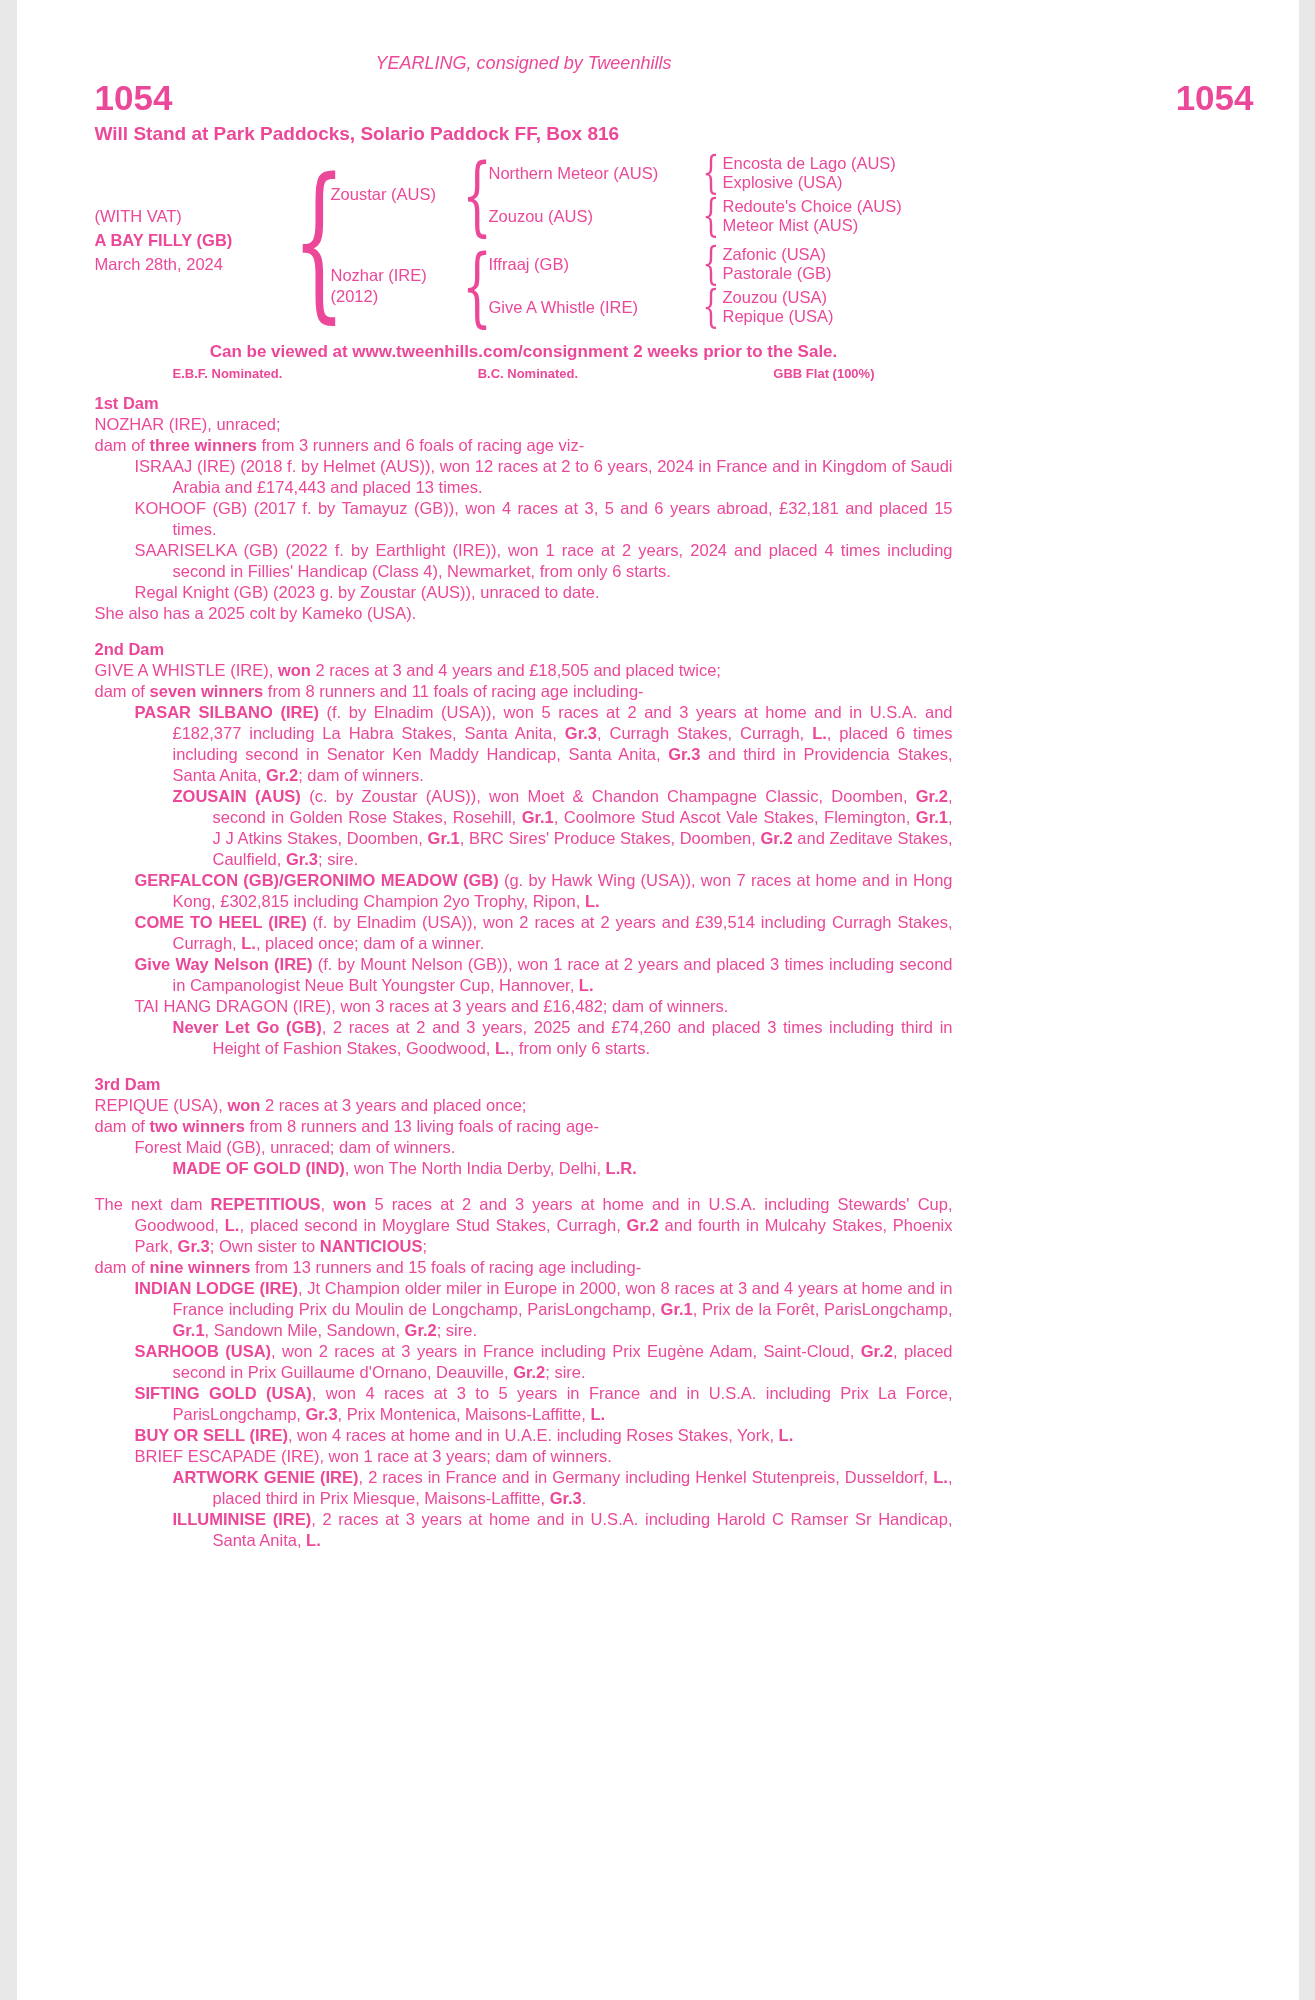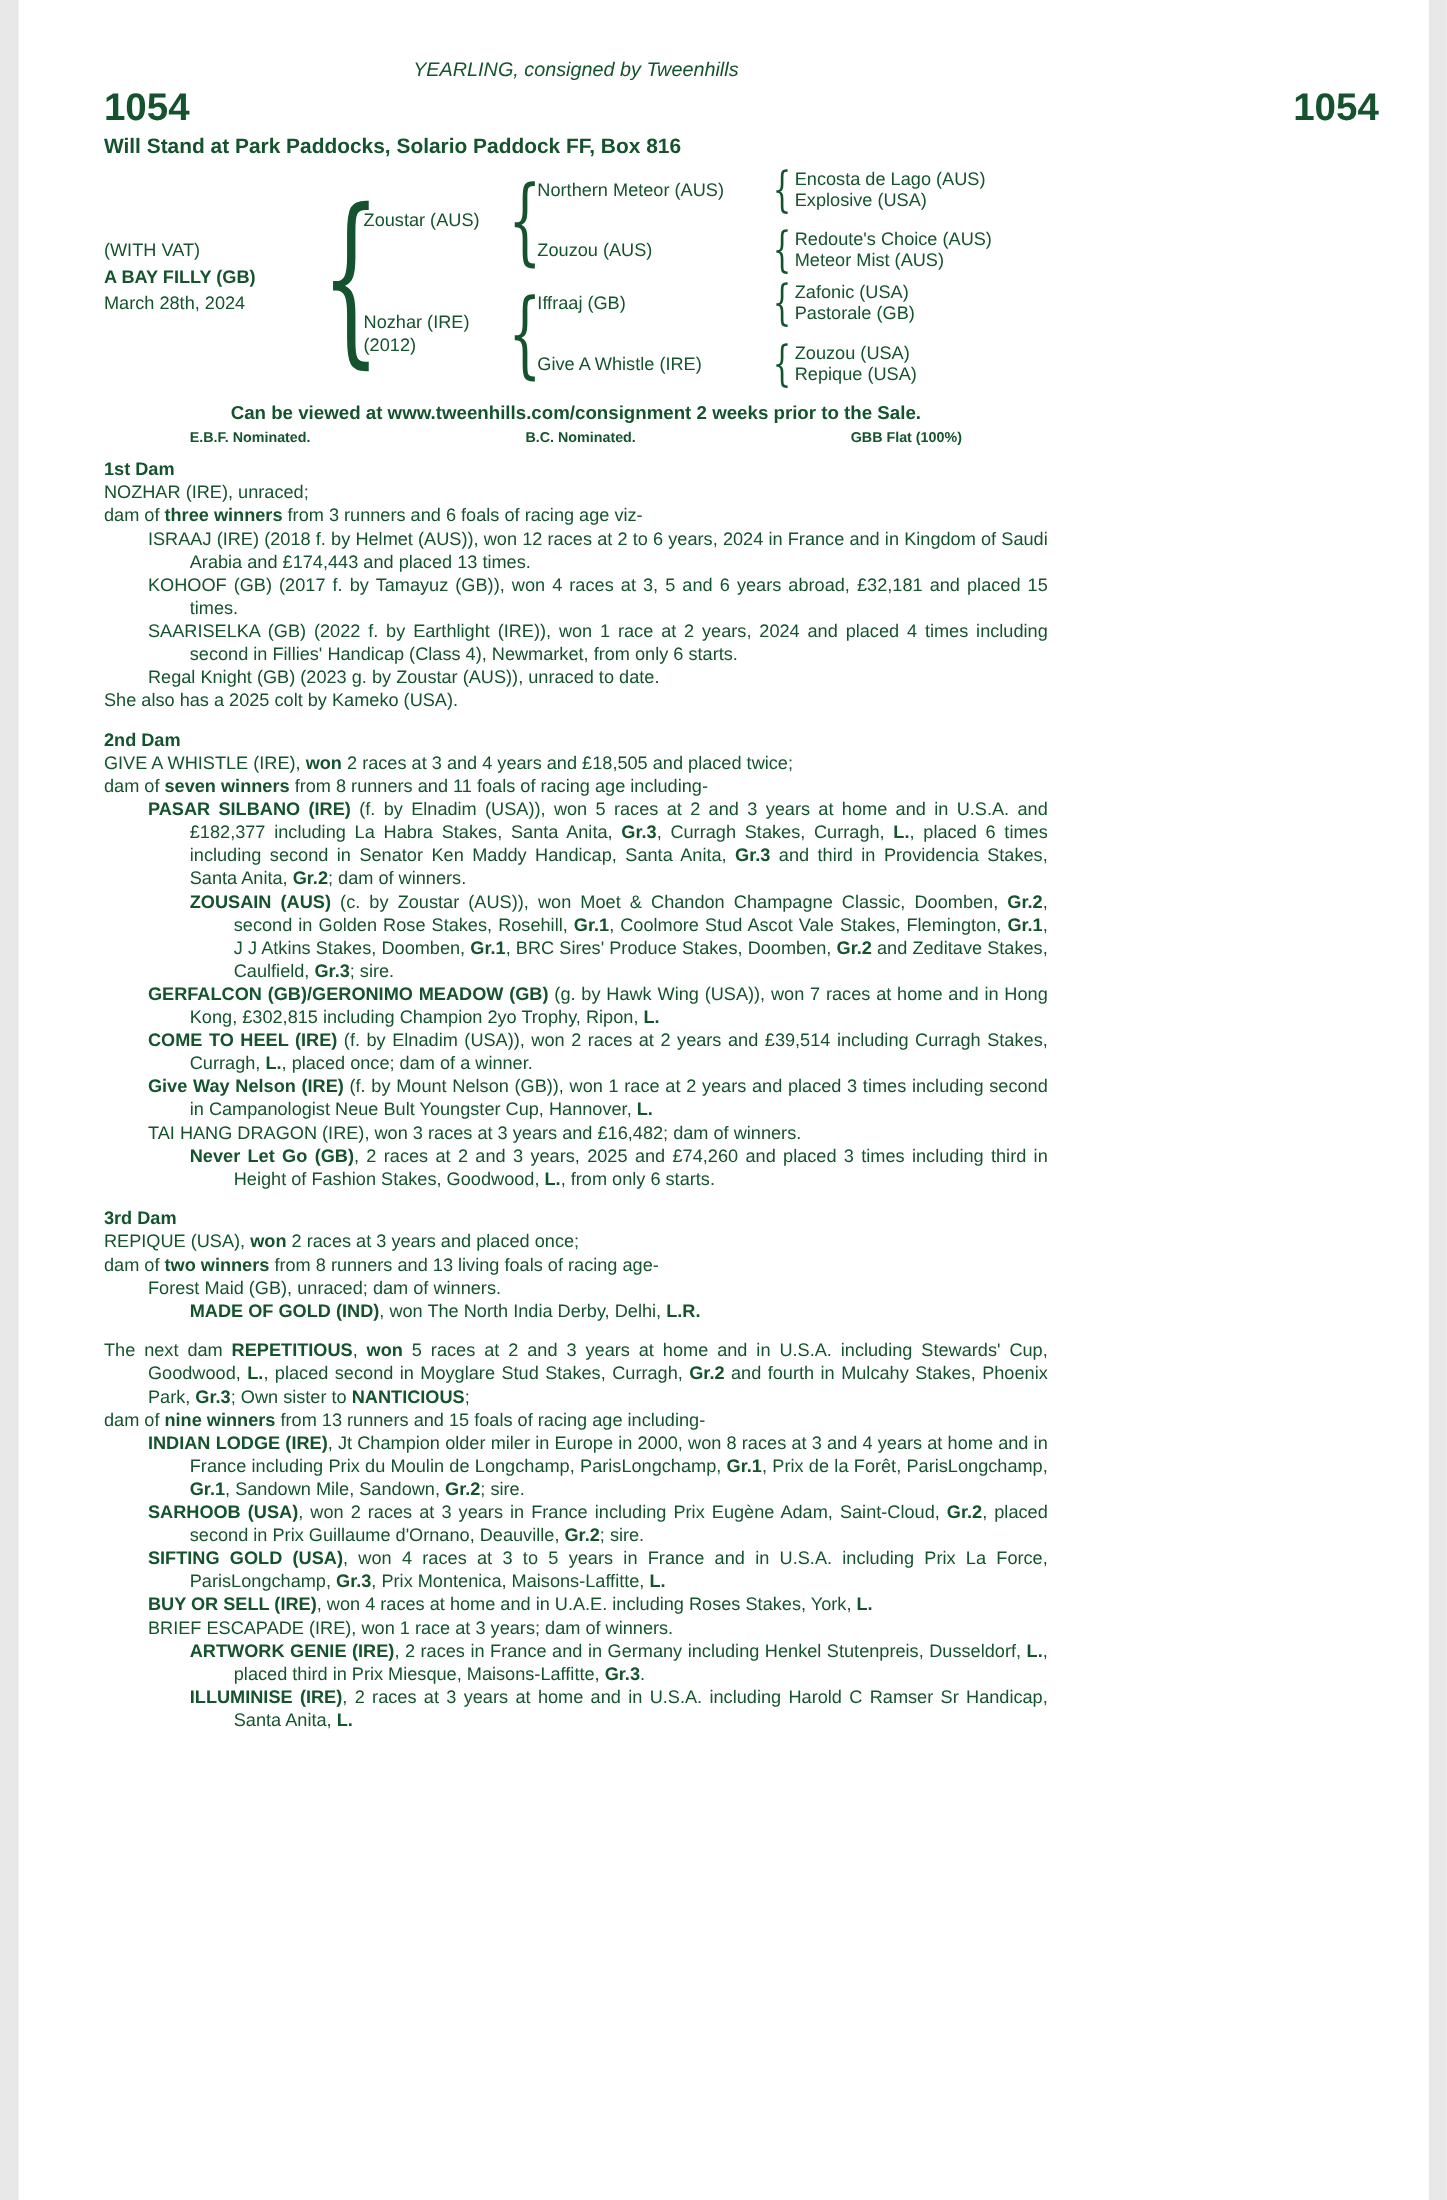"YEARLING, consigned by Tweenhills" .page { color: #14532d -> #ec4899 }
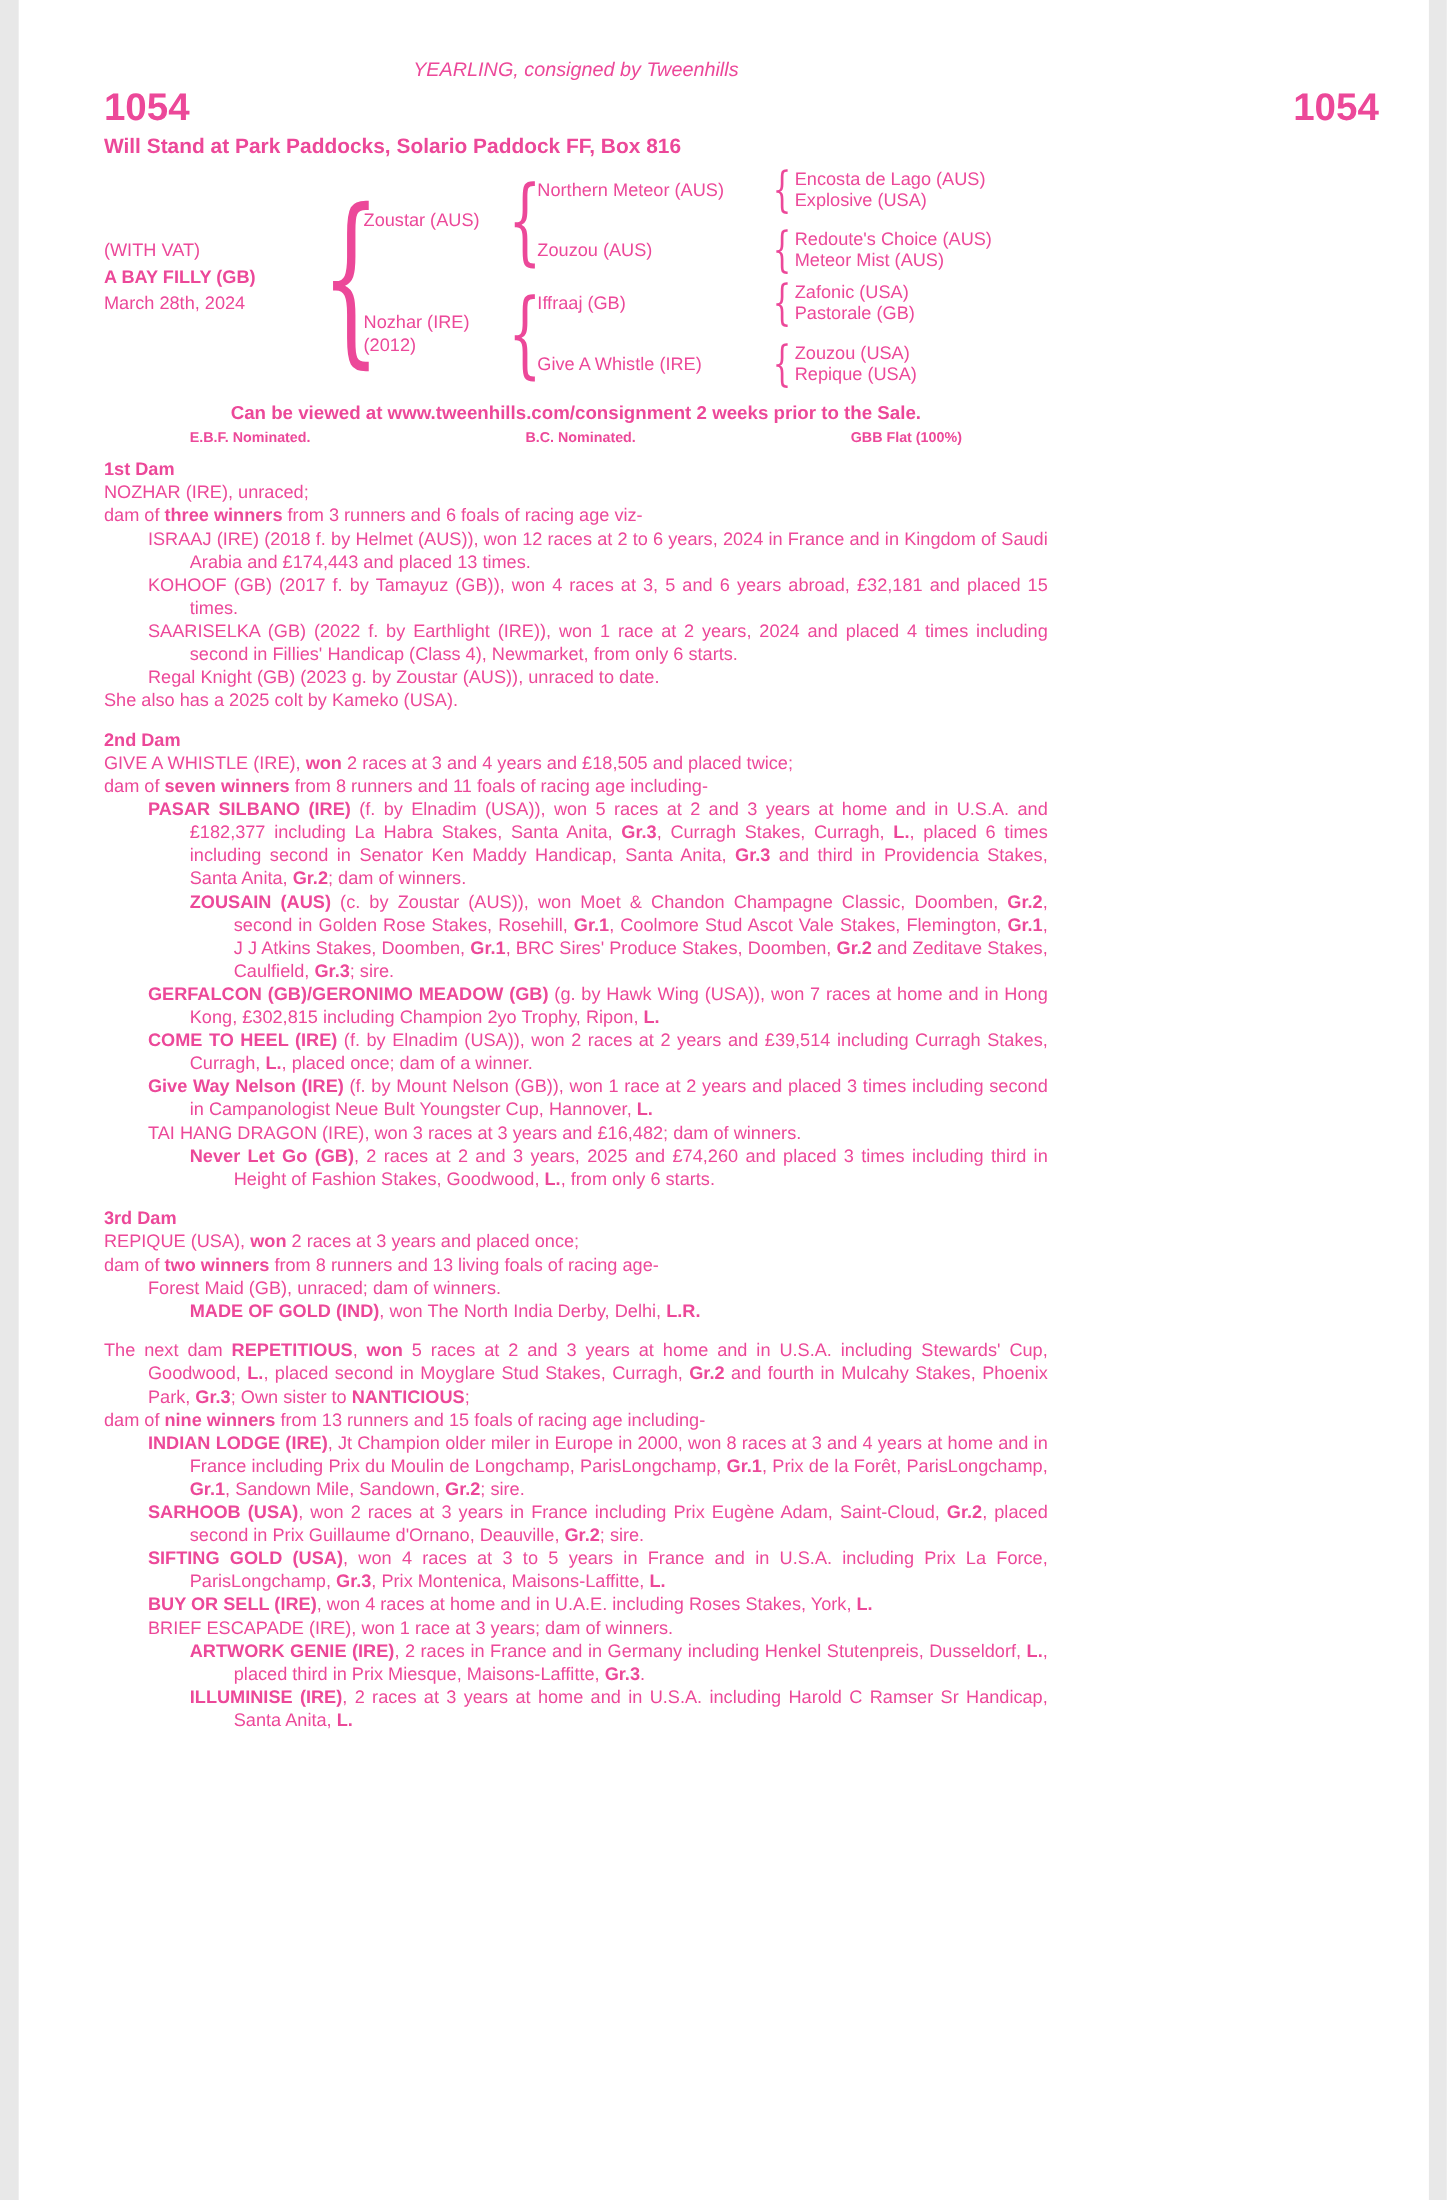"Northern Meteor (AUS)" .gen2col { gap: 17px -> 5px }
